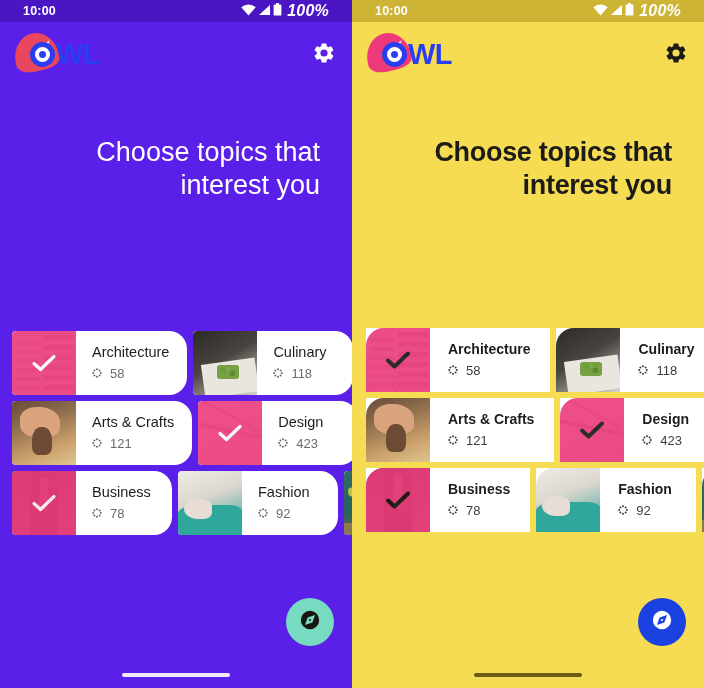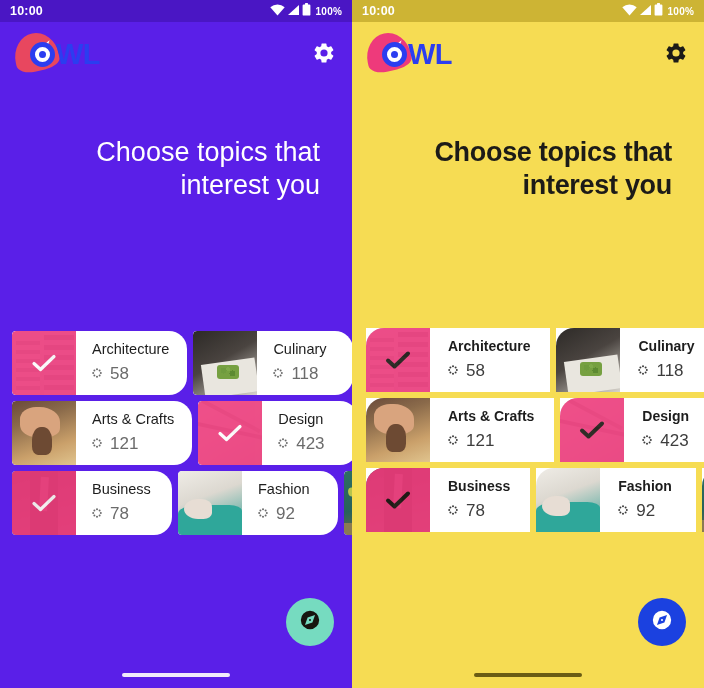"10:00" .statusbar { padding: 0 10px -> 0 23px }
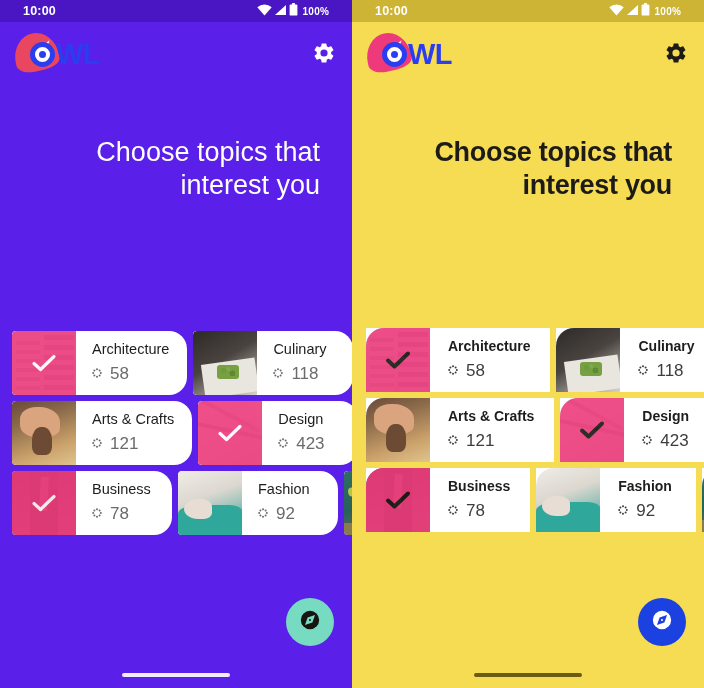"100%" .sb-pct { font-size: 10px -> 16px; font-style: none -> italic }
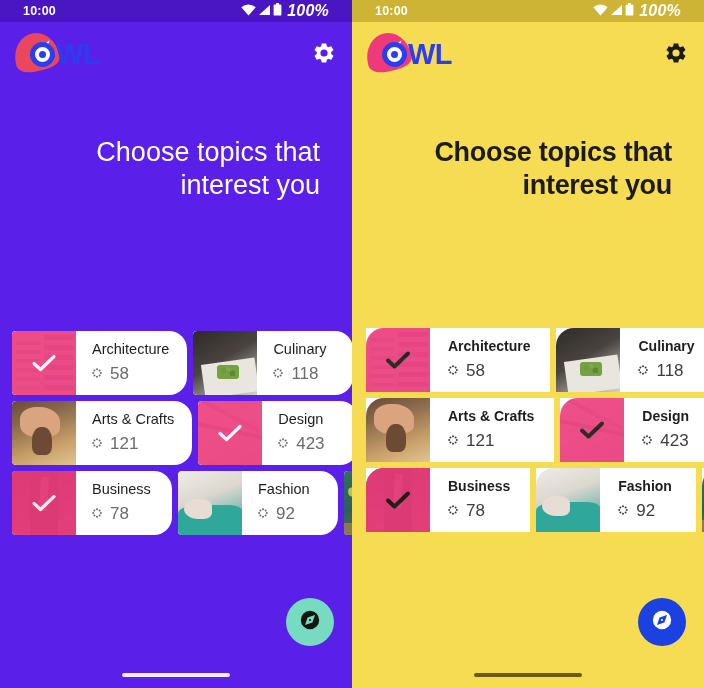"58" .chip-meta { font-size: 17px -> 13px }
